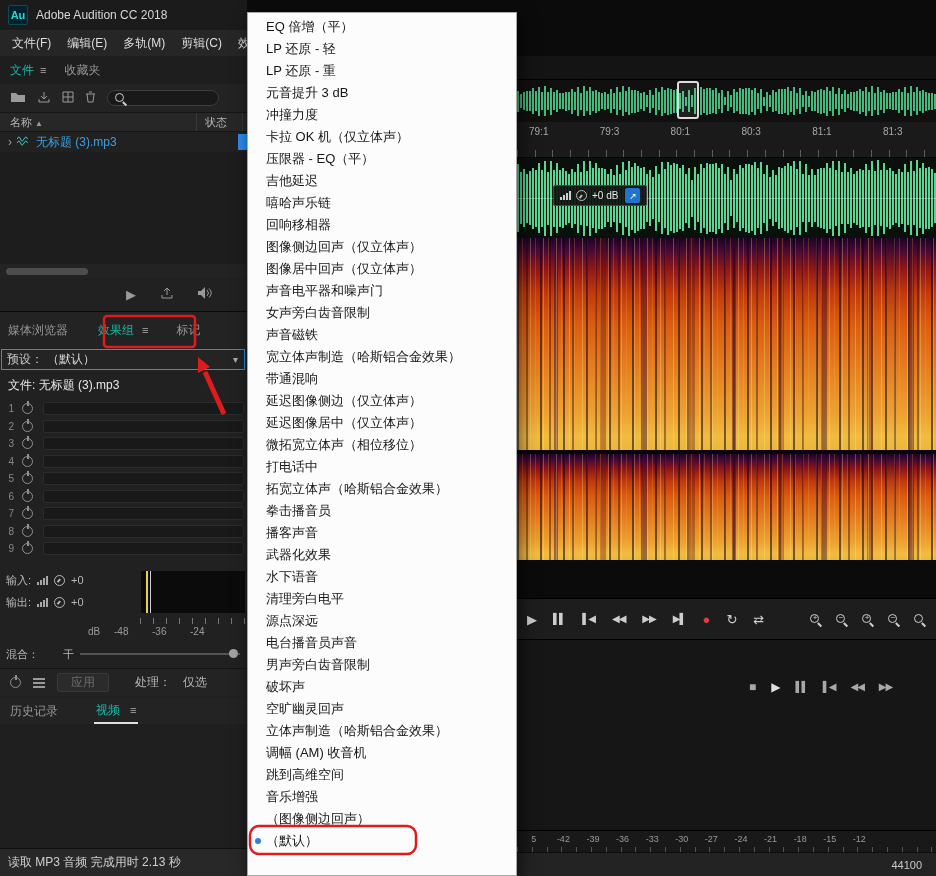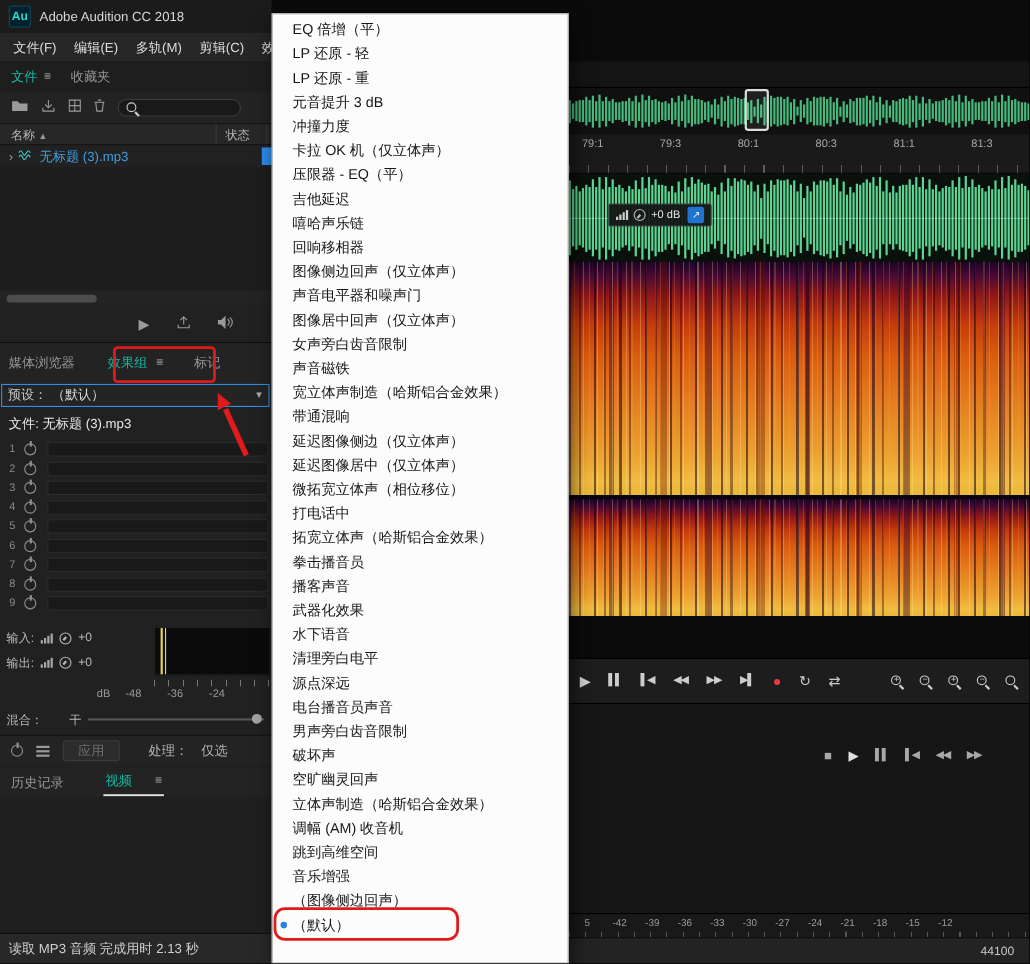"声音电平器和噪声门" div.menu-item { order: before "图像居中回声（仅立体声）" -> after "图像居中回声（仅立体声）" }
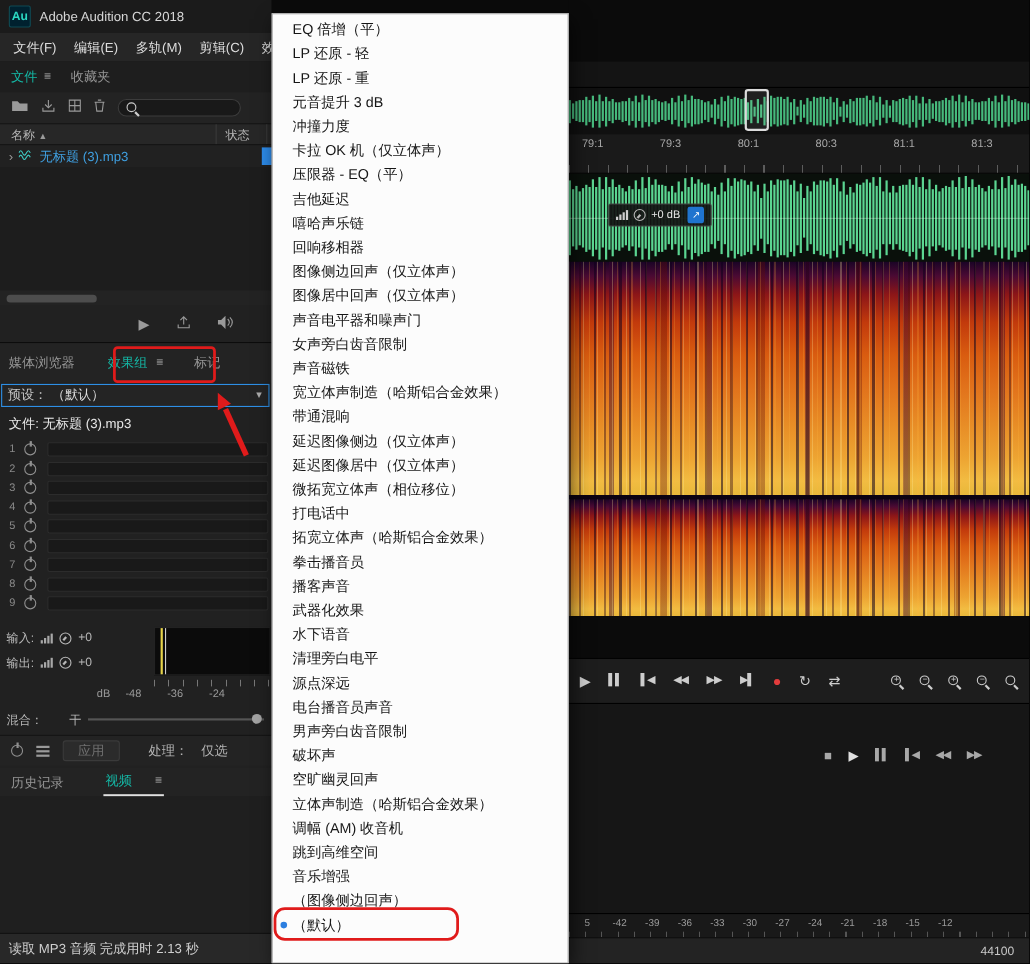"视频" .vid-wrap { gap: 21px -> 10px }
